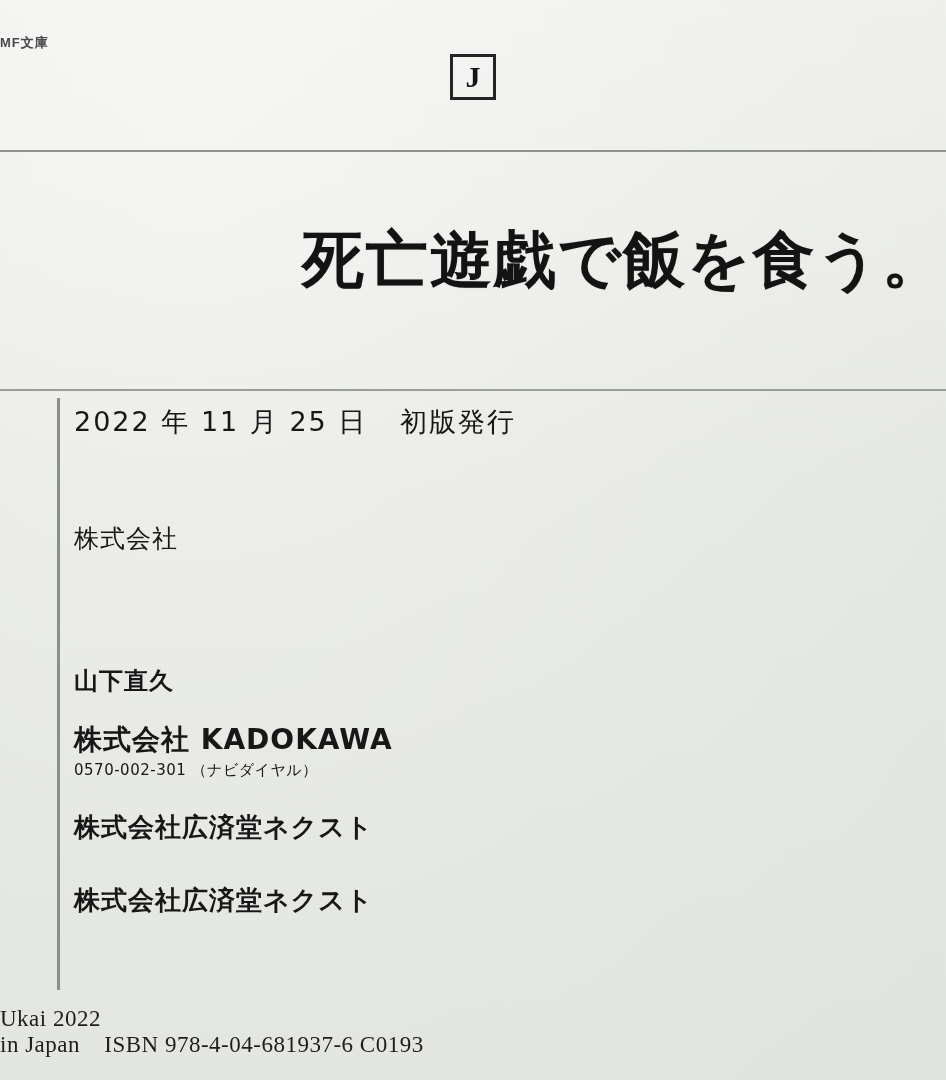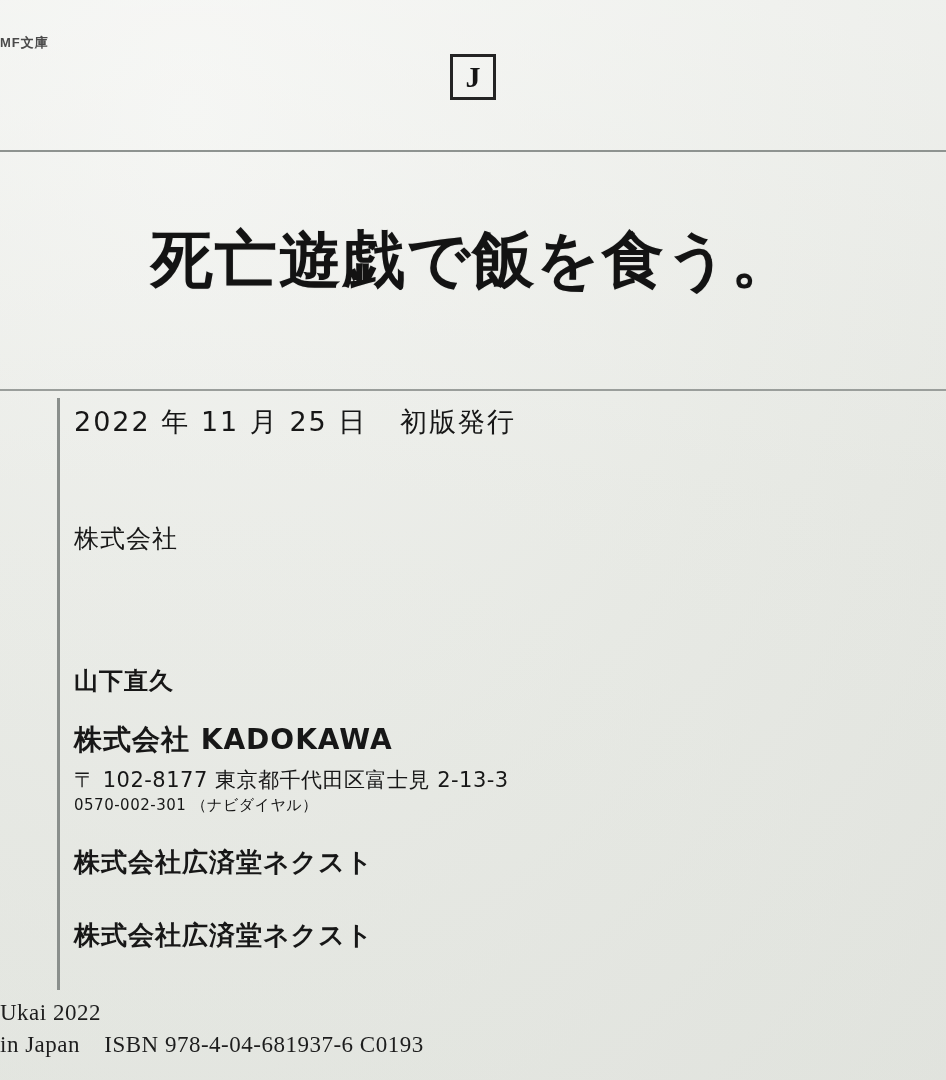"死亡遊戯で飯を食う。" .title { text-align: center -> right }
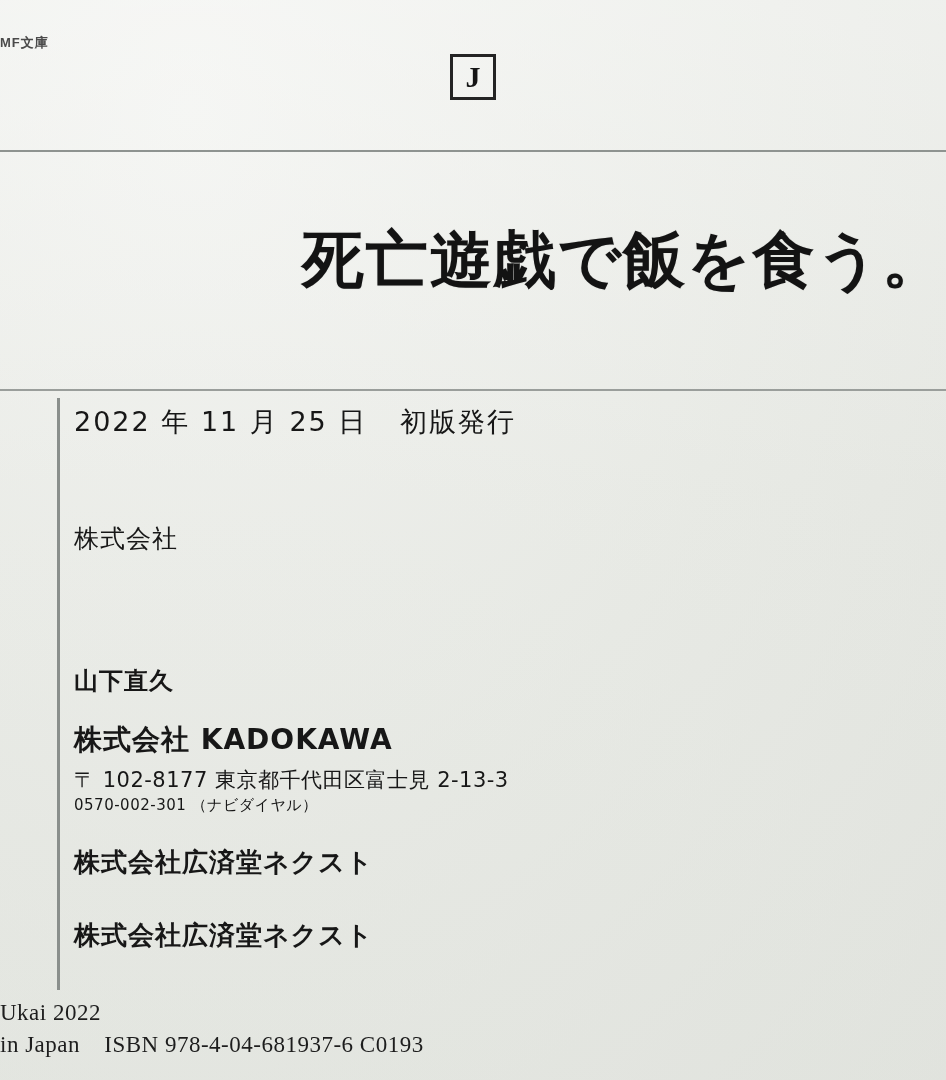"〒 102-8177 東京都千代田区富士見 2-13-3" div.line { html: <div>〒 102-8177 東京都千代田区富士見 2-13-3</div> -> none }
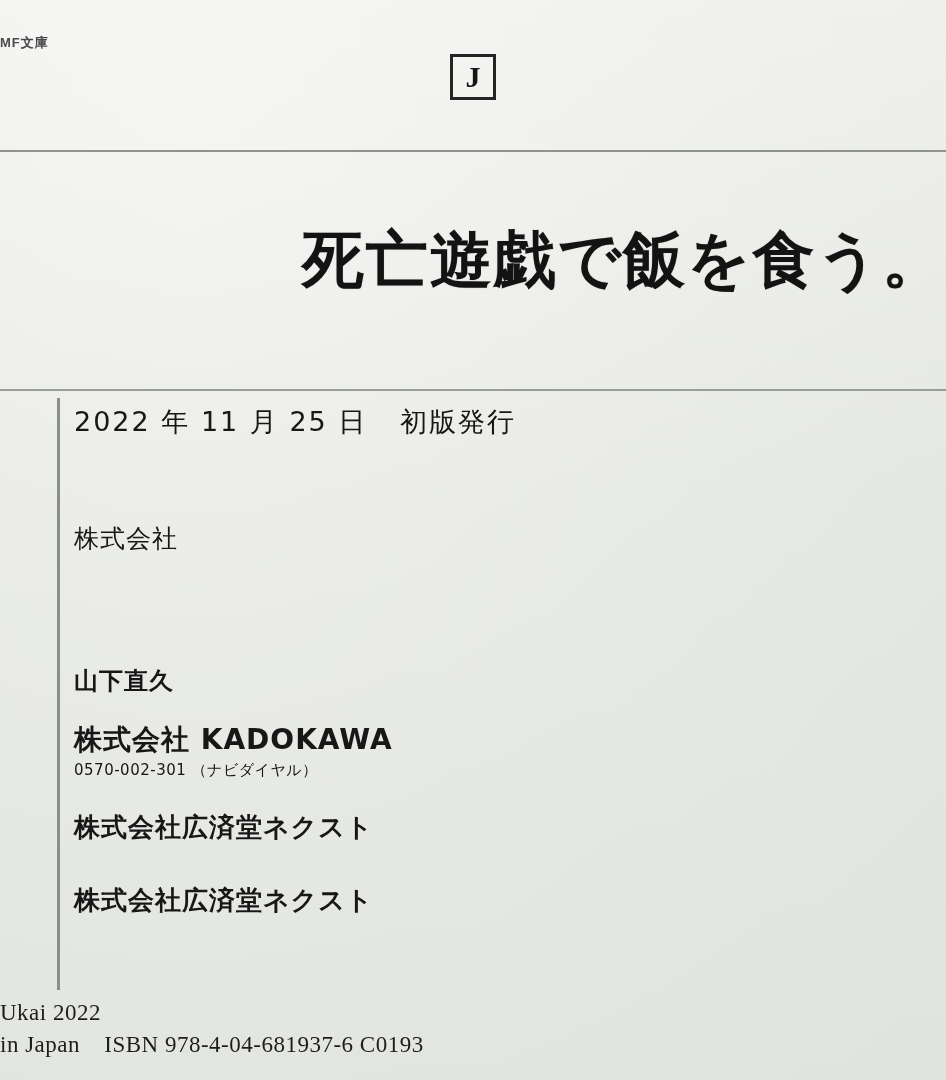"Ukai 2022" .footer .copyright { margin-bottom: 6px -> none }
